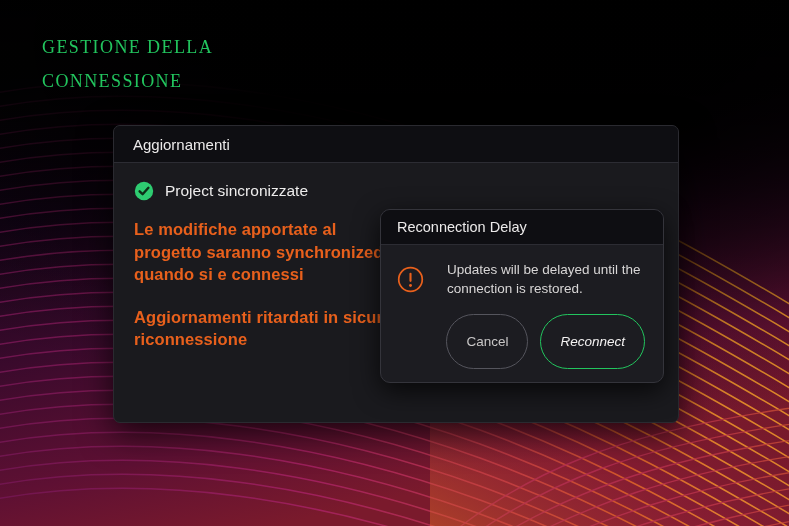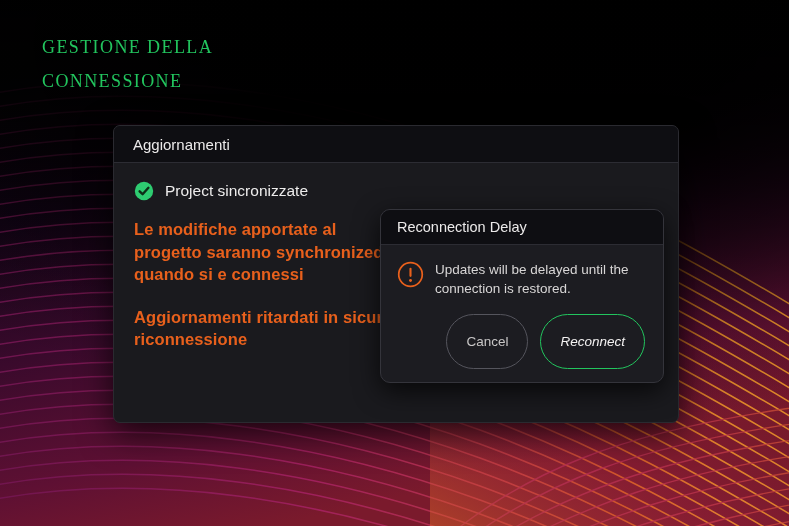"Updates will be delayed until" .warn-row { align-items: flex-start -> center; gap: 11px -> 23px }
